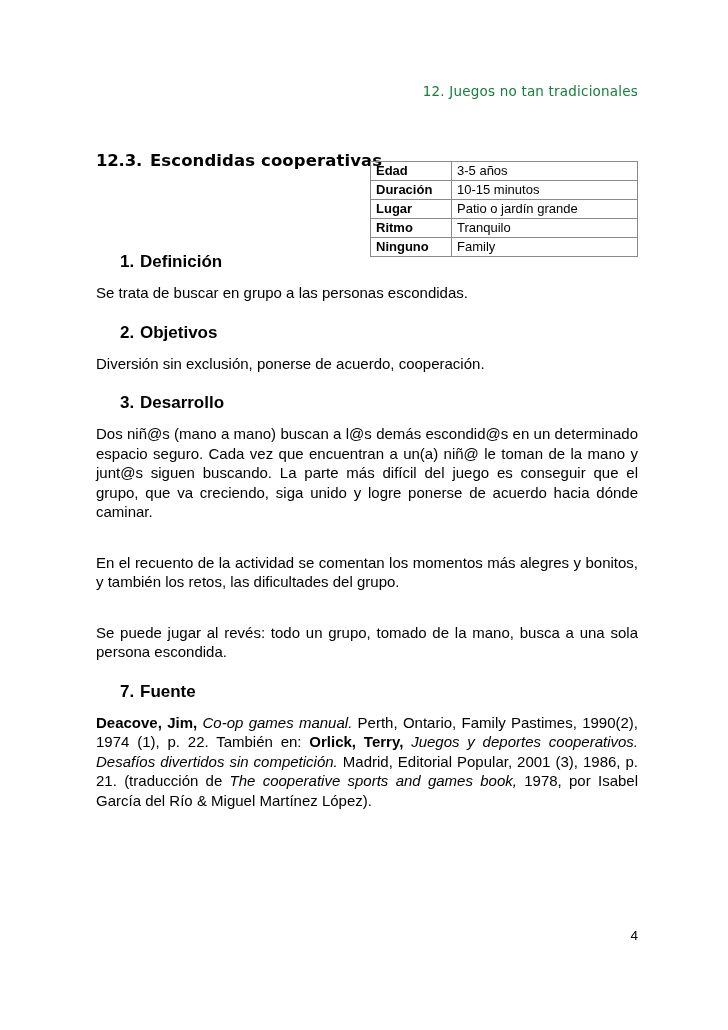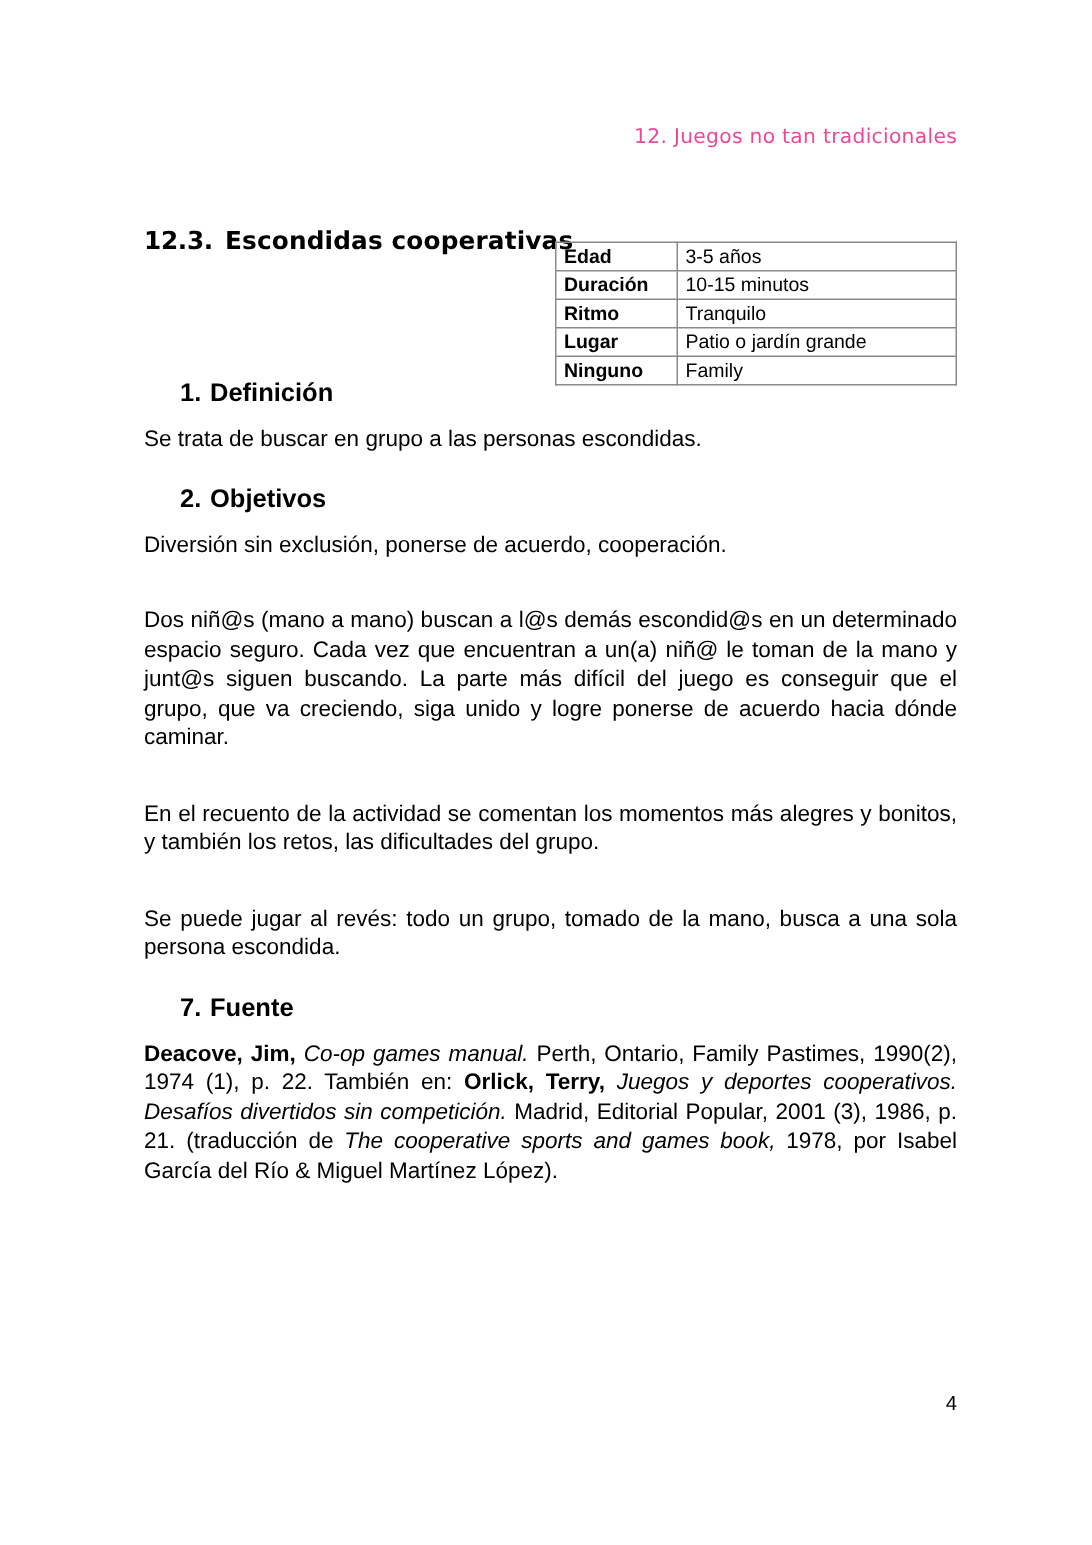"12. Juegos no tan tradicionales" .running-header { color: #ec4899 -> #15803d }
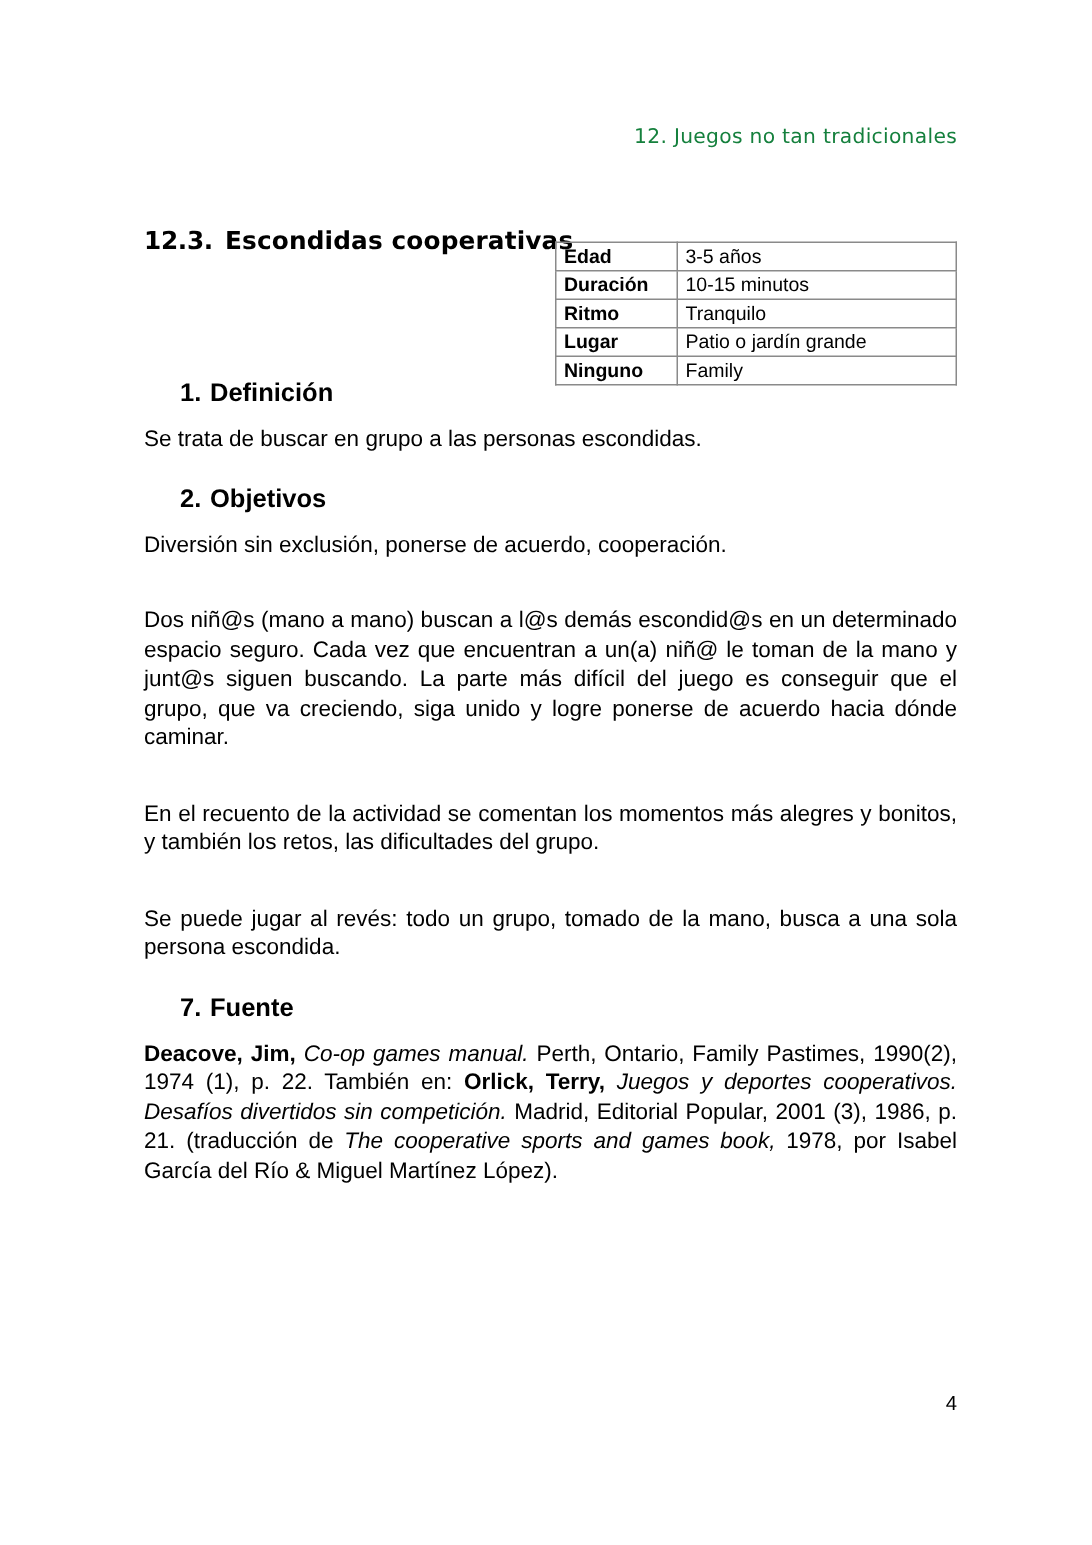"Ritmo" tr { order: before "Lugar" -> after "Lugar" }
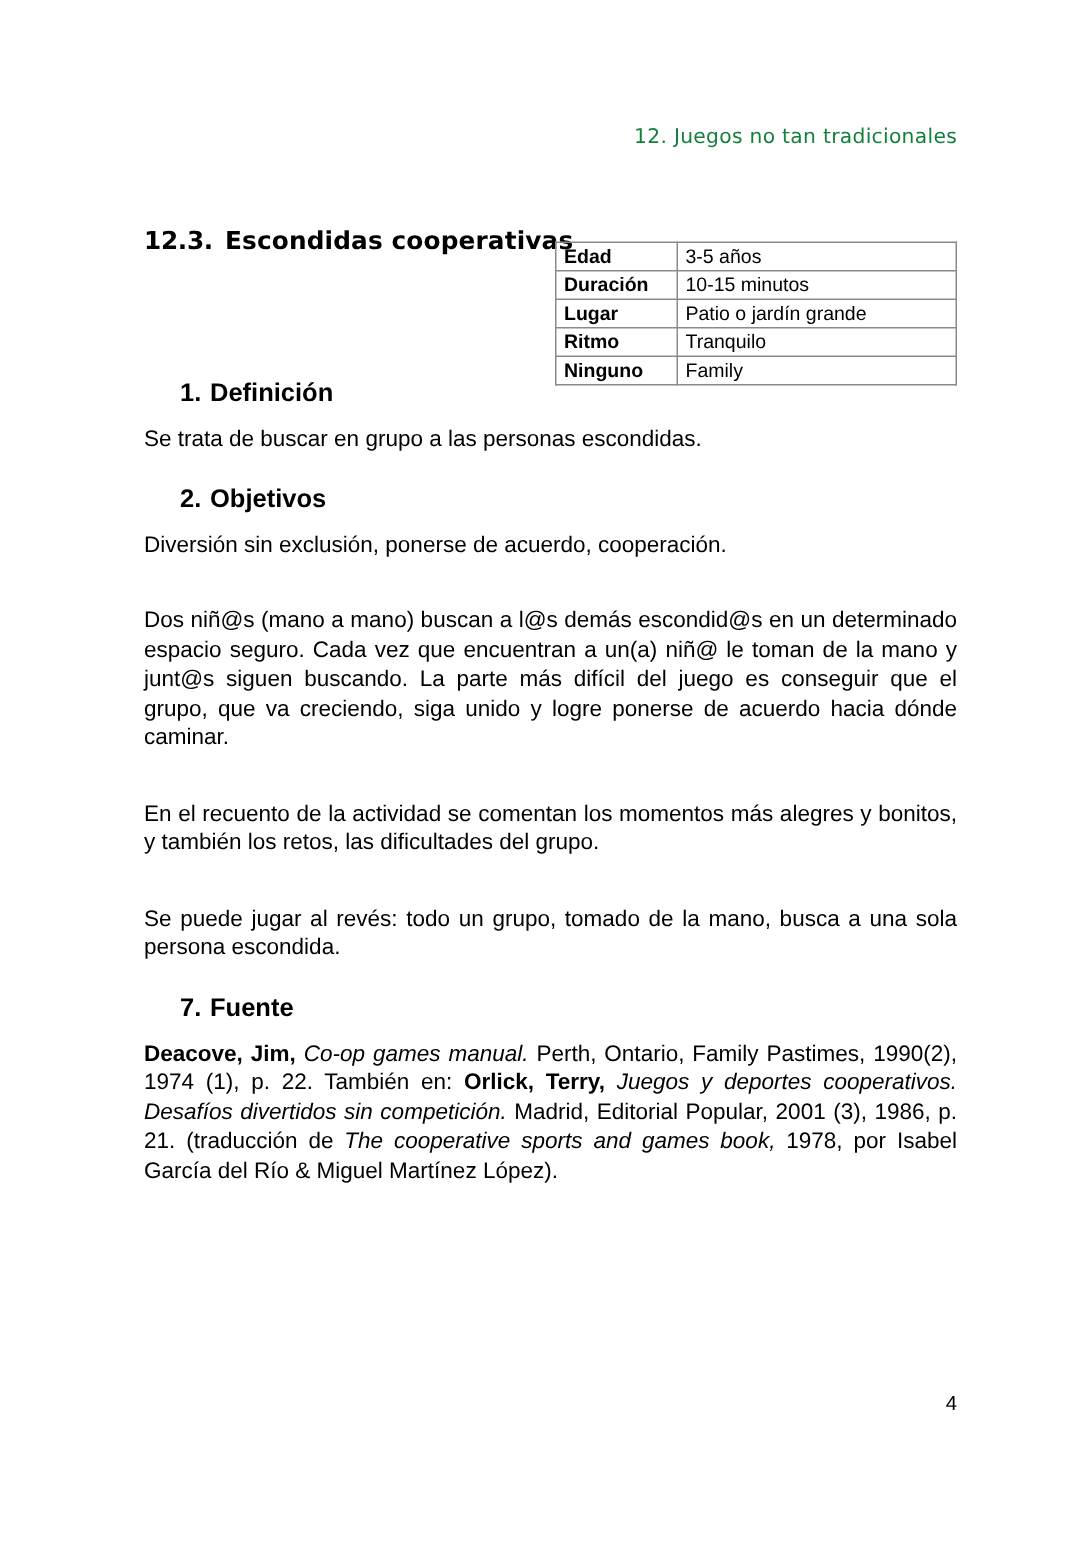"3. Desarrollo" div.sec-heading { html: none -> <div> <span>3.</span><span>Desarrollo</span> </div> }
